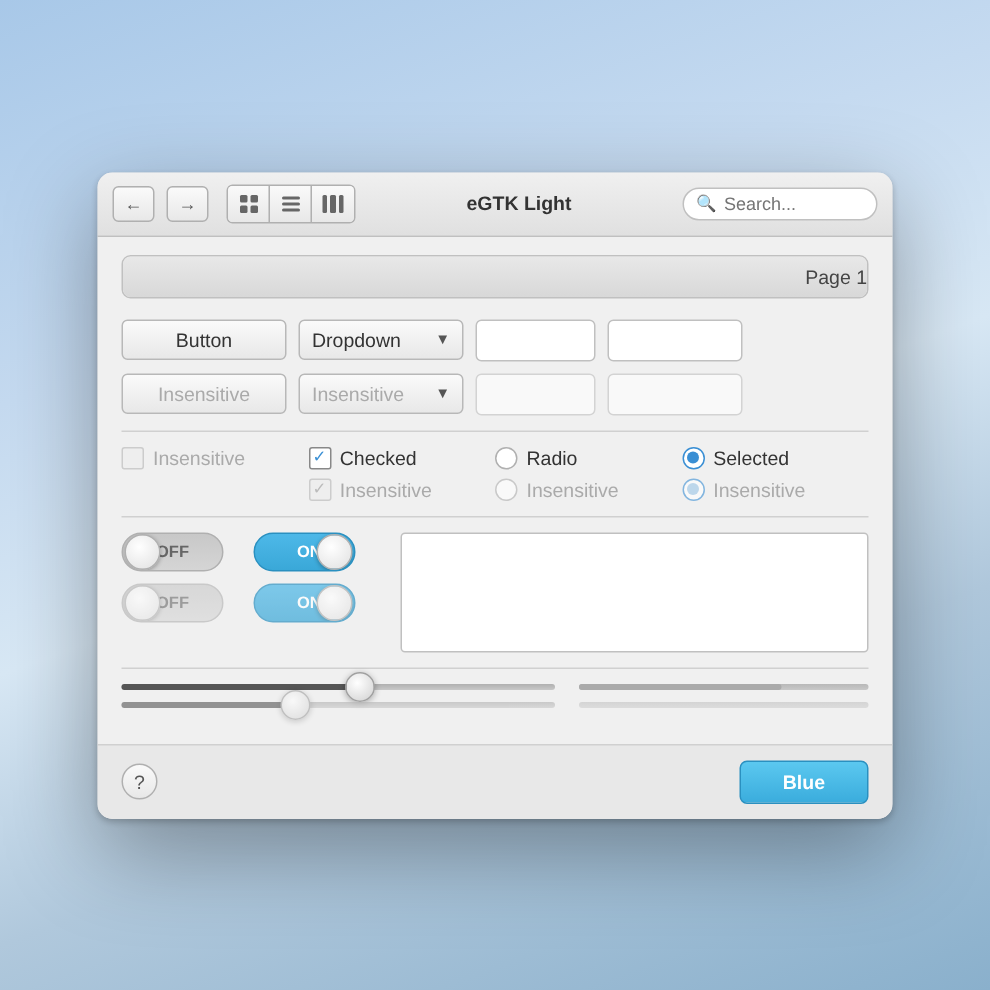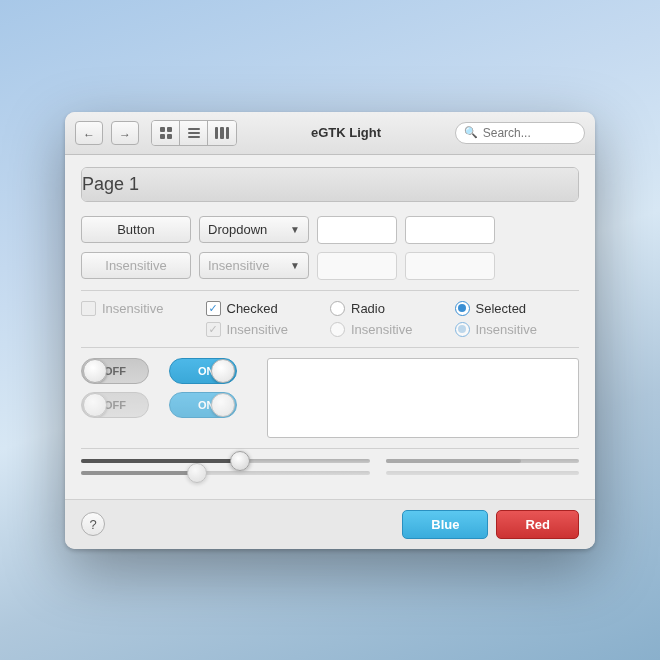"Page 1" .tab { font-size: 18px -> 13px; text-align: left -> right }
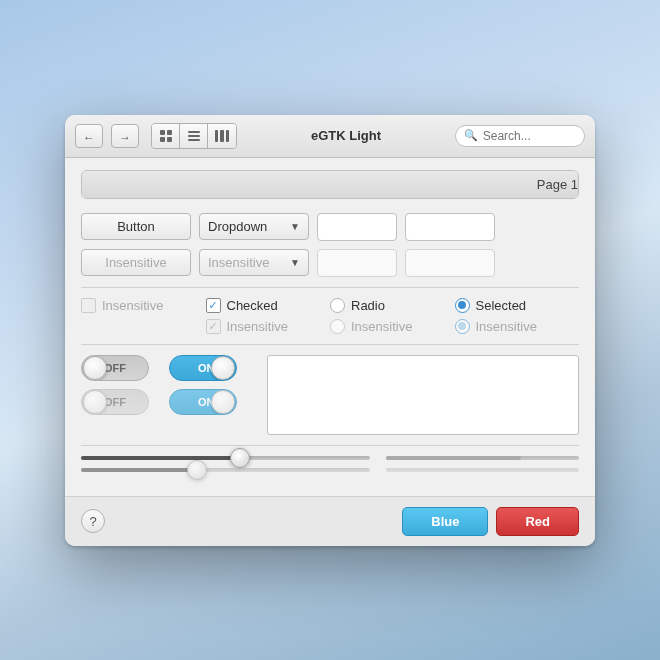"Red" button.action-btn { html: <button>Red</button> -> none }
